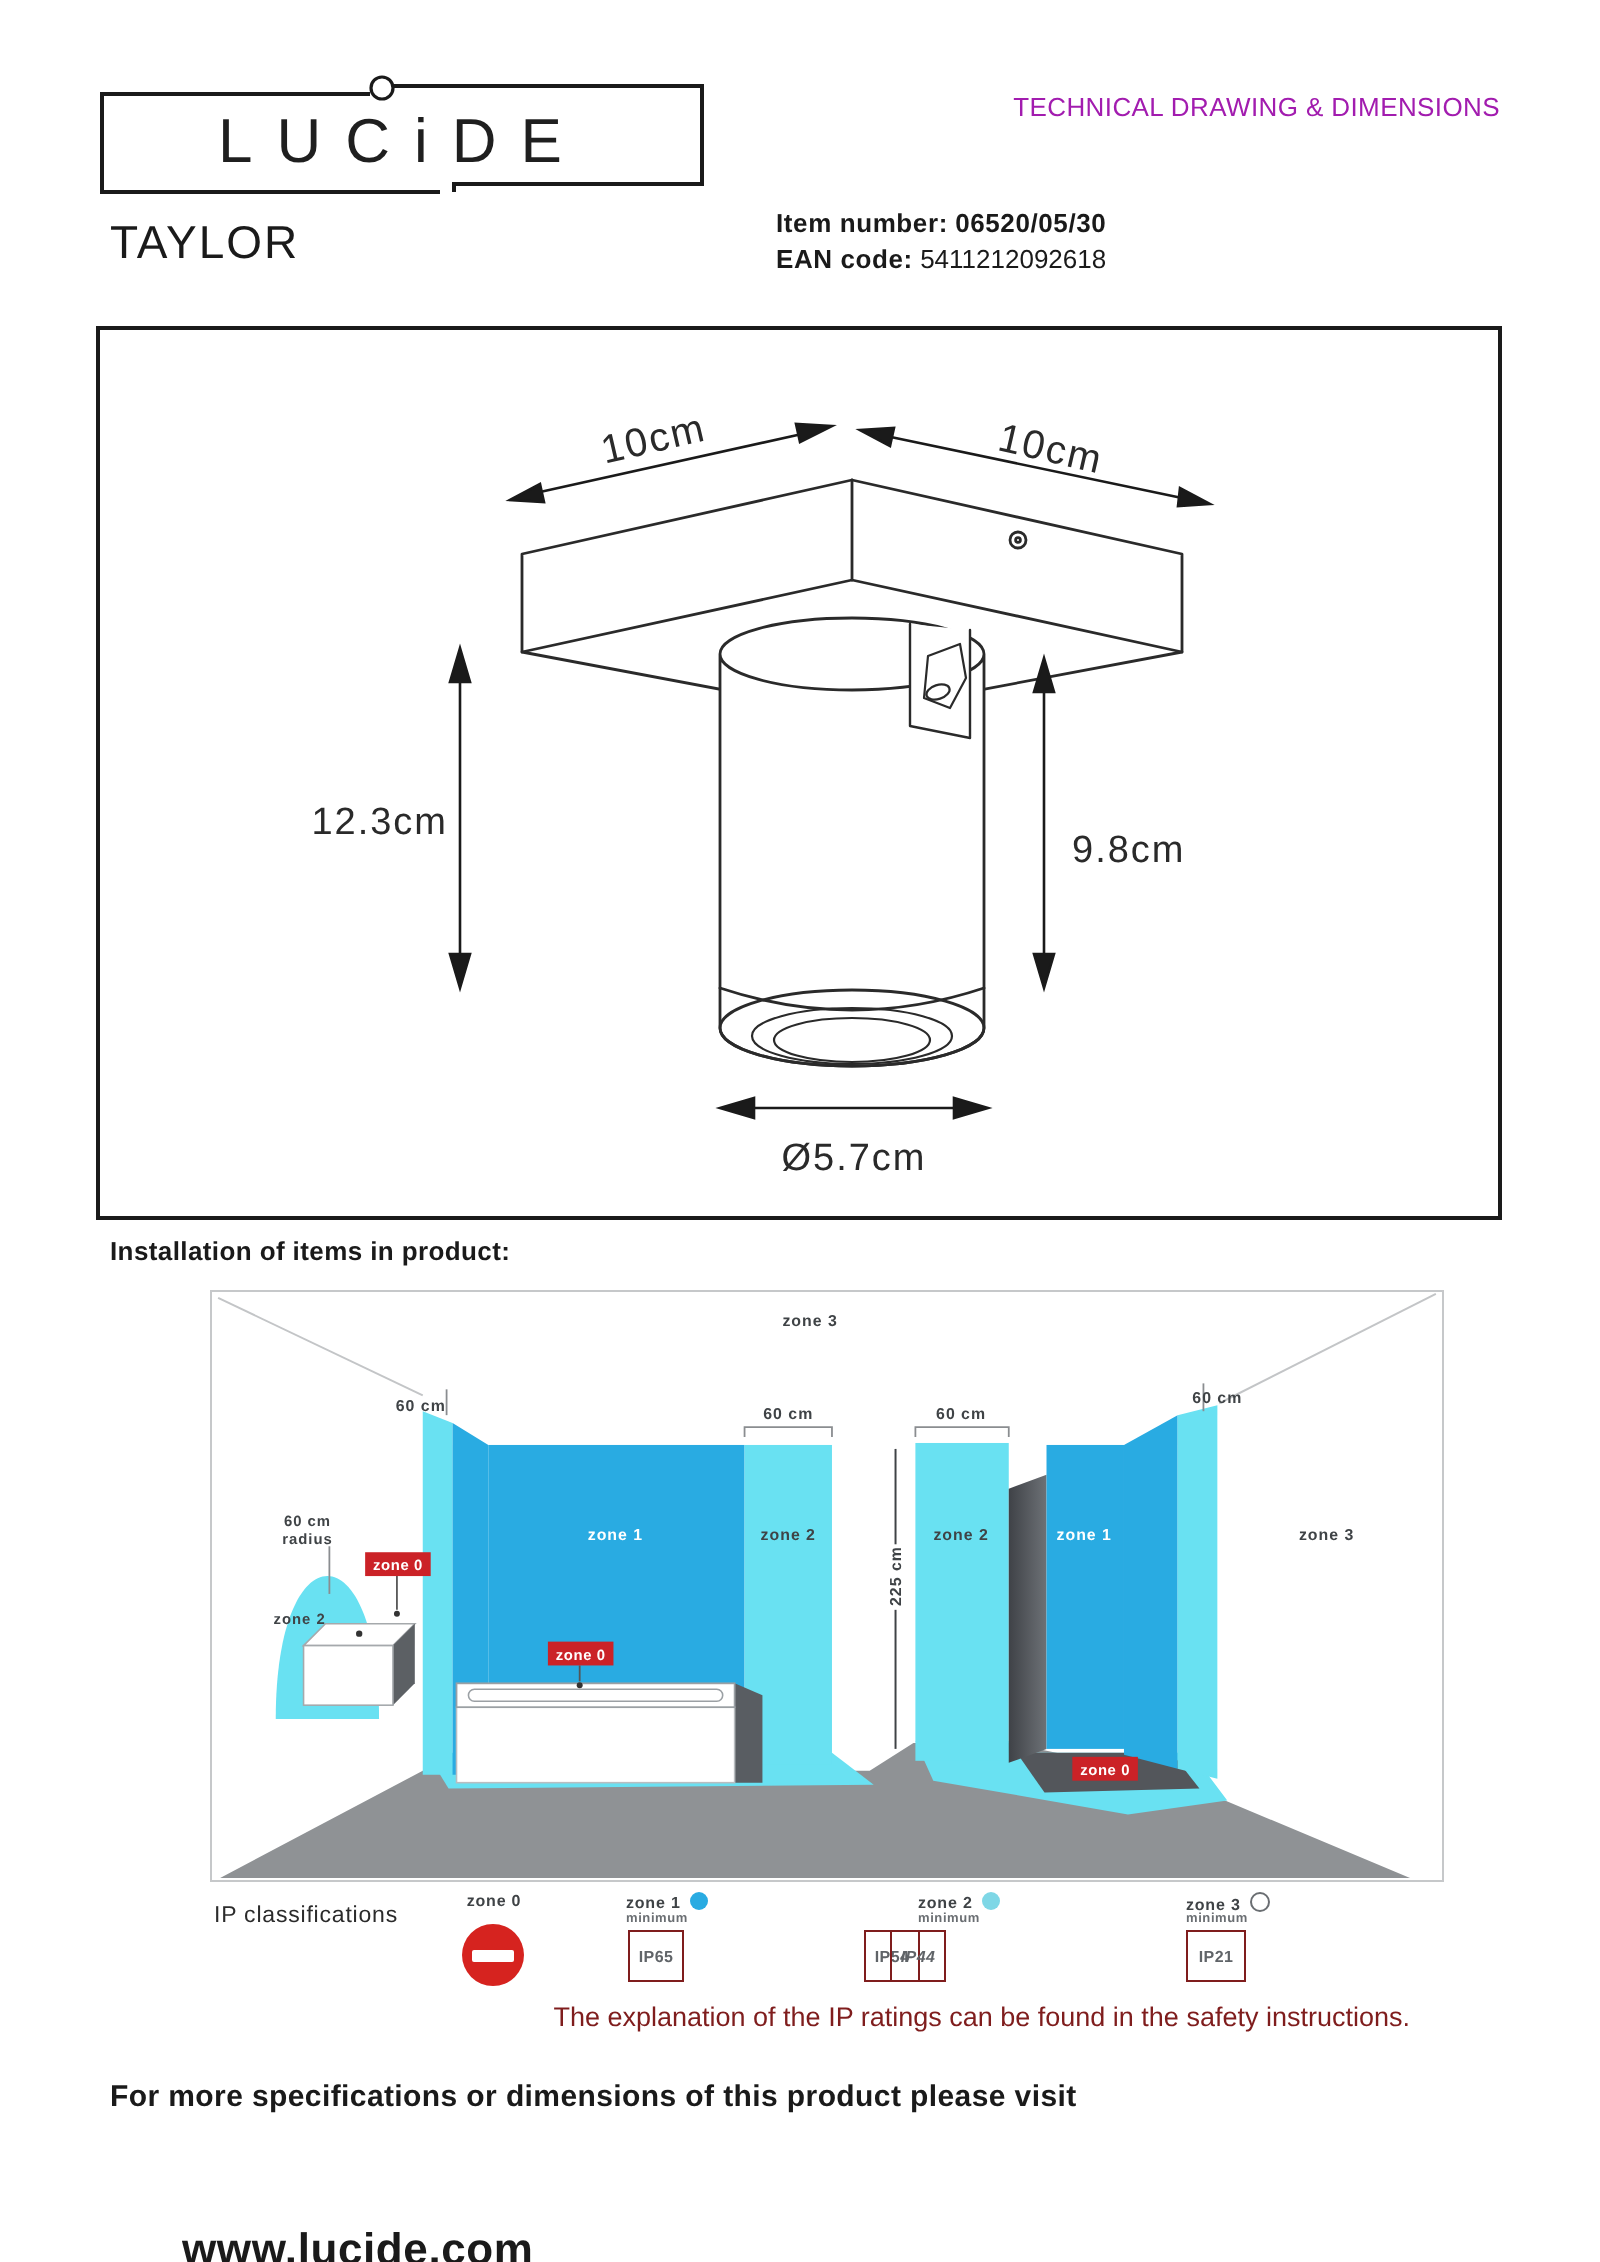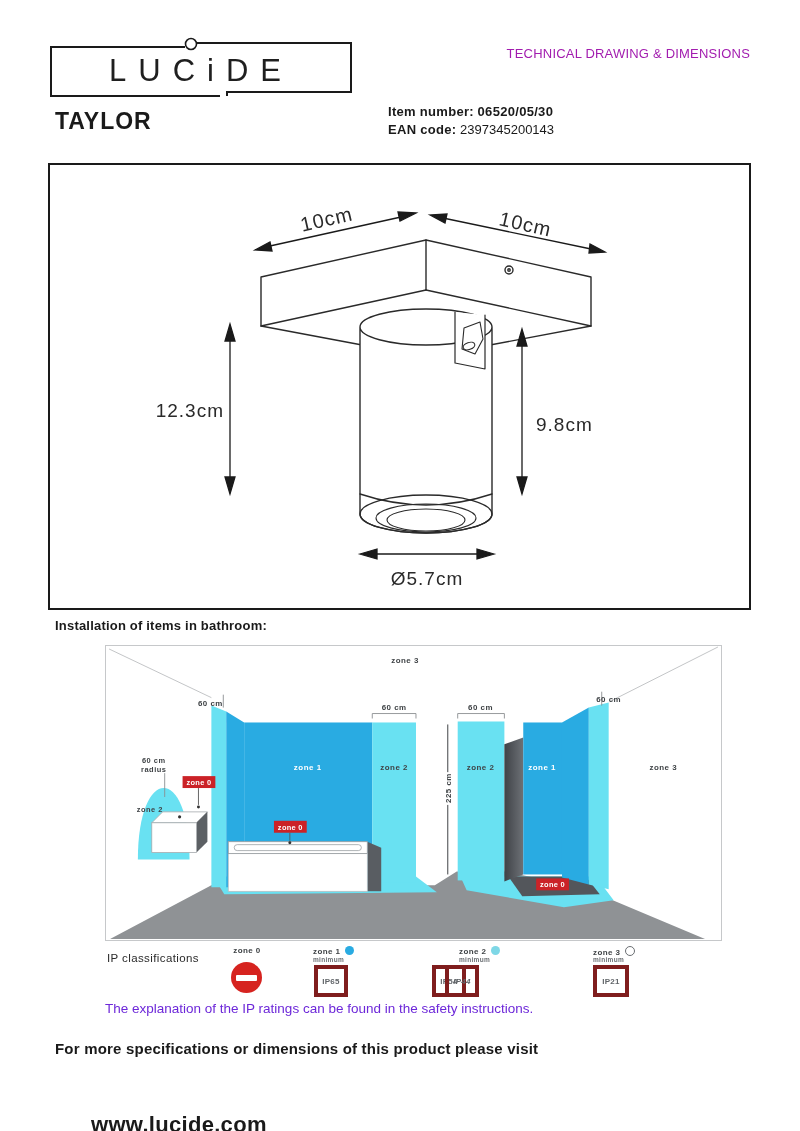"TAYLOR" .product-name { font-weight: 700 -> 400 }
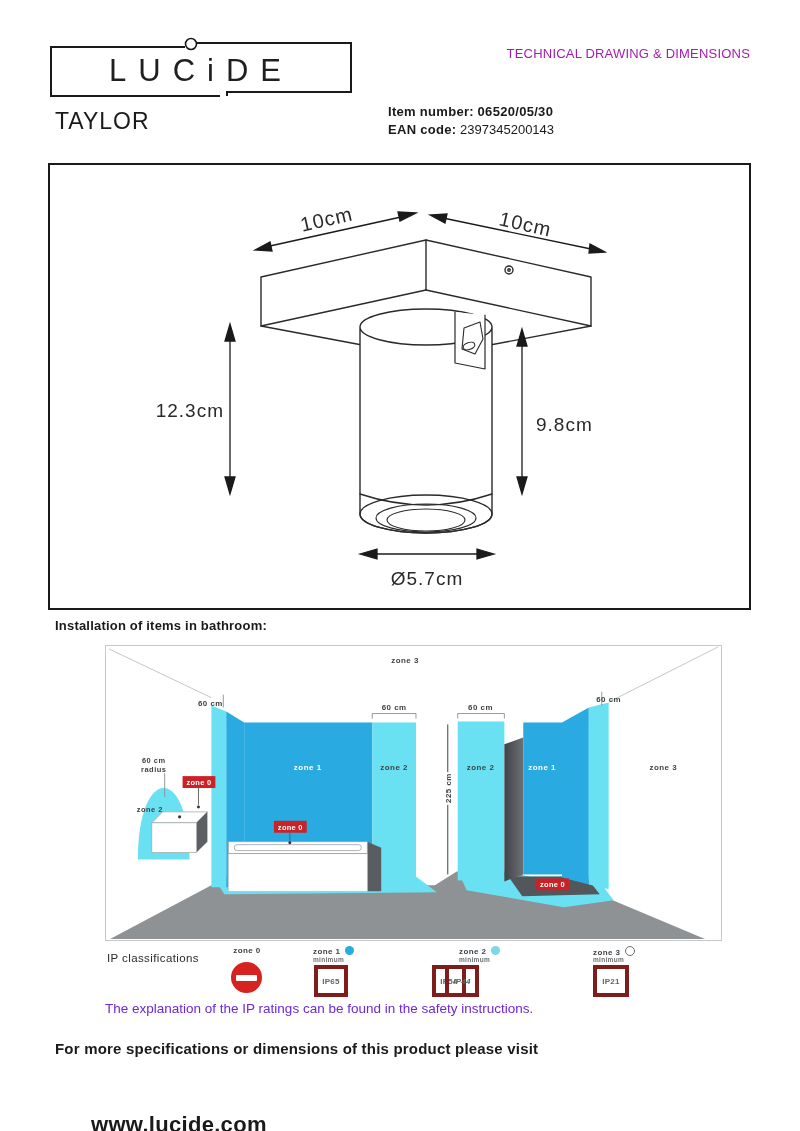"2397345200143" span { text: 2397345200143 -> 5411212092618 }
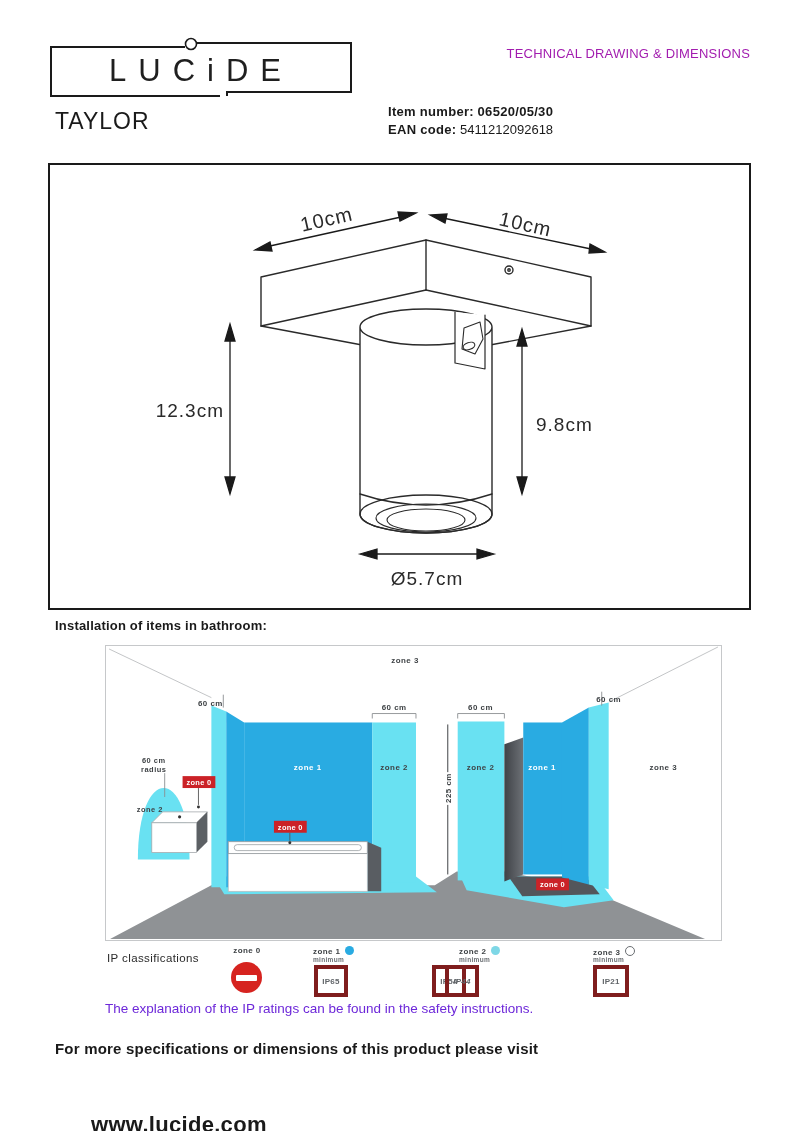"Installation of items in bathroom:" div.abs { text: bathroom -> product }
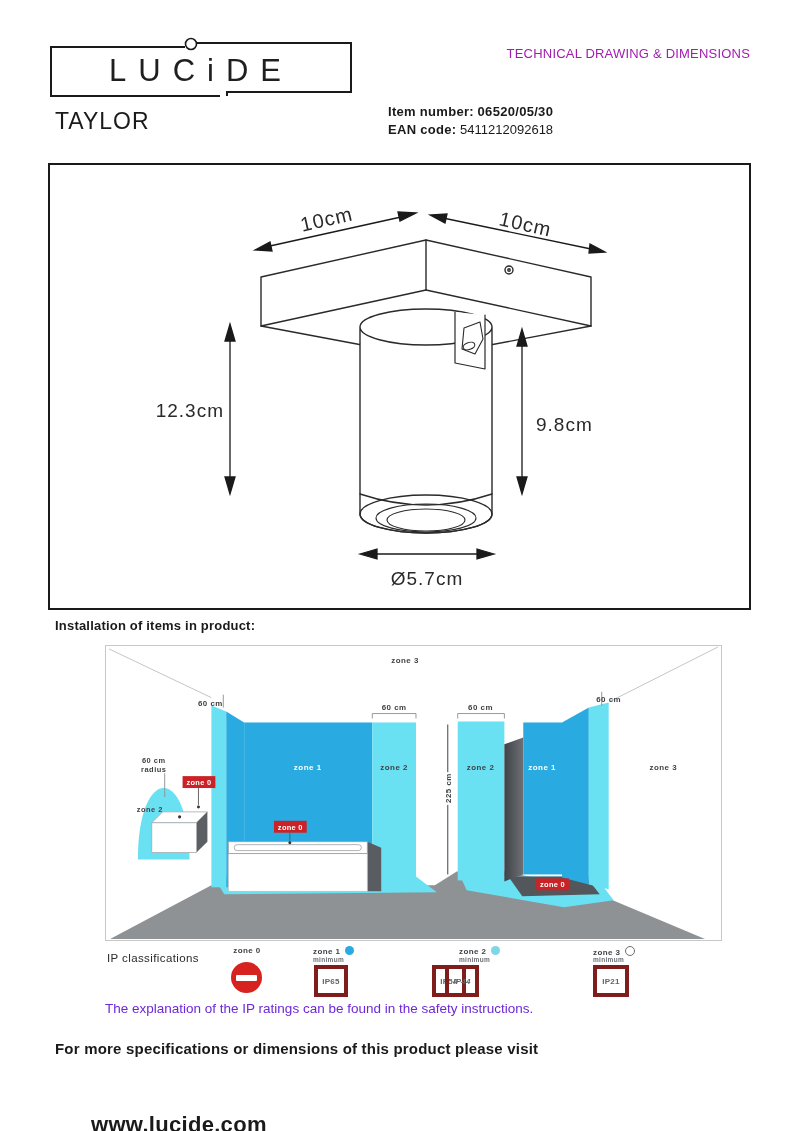"IP65" .ipbox { border: 4px solid #7f1d1d -> 1px solid #7f1d1d }
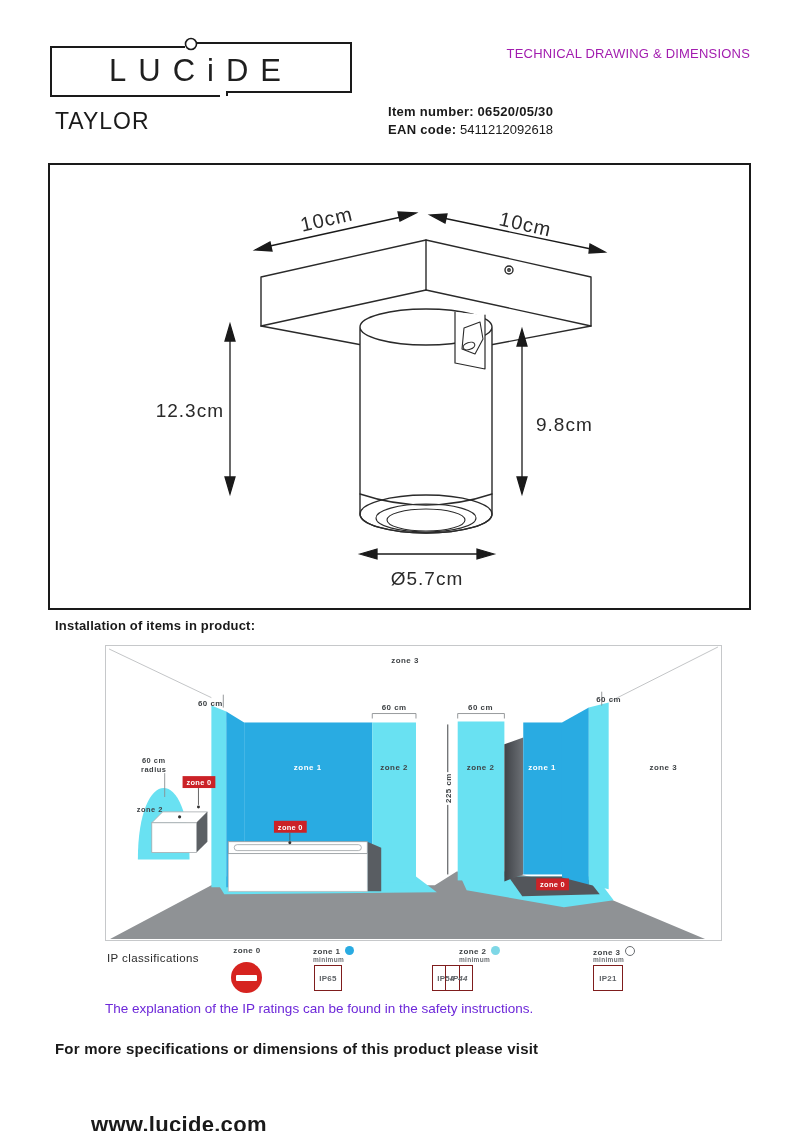"The explanation of the IP" .caption { color: #6d28d9 -> #7f1d1d; text-align: left -> right }
